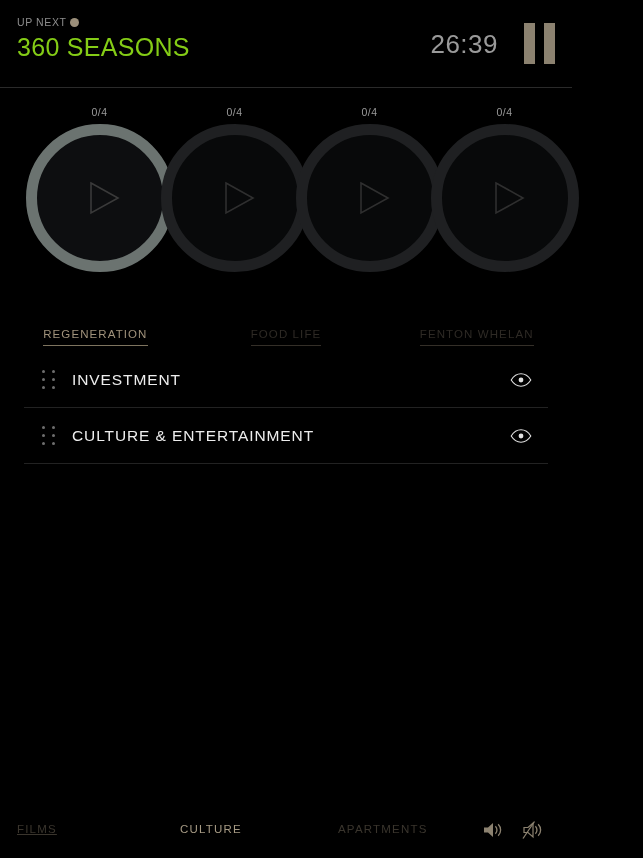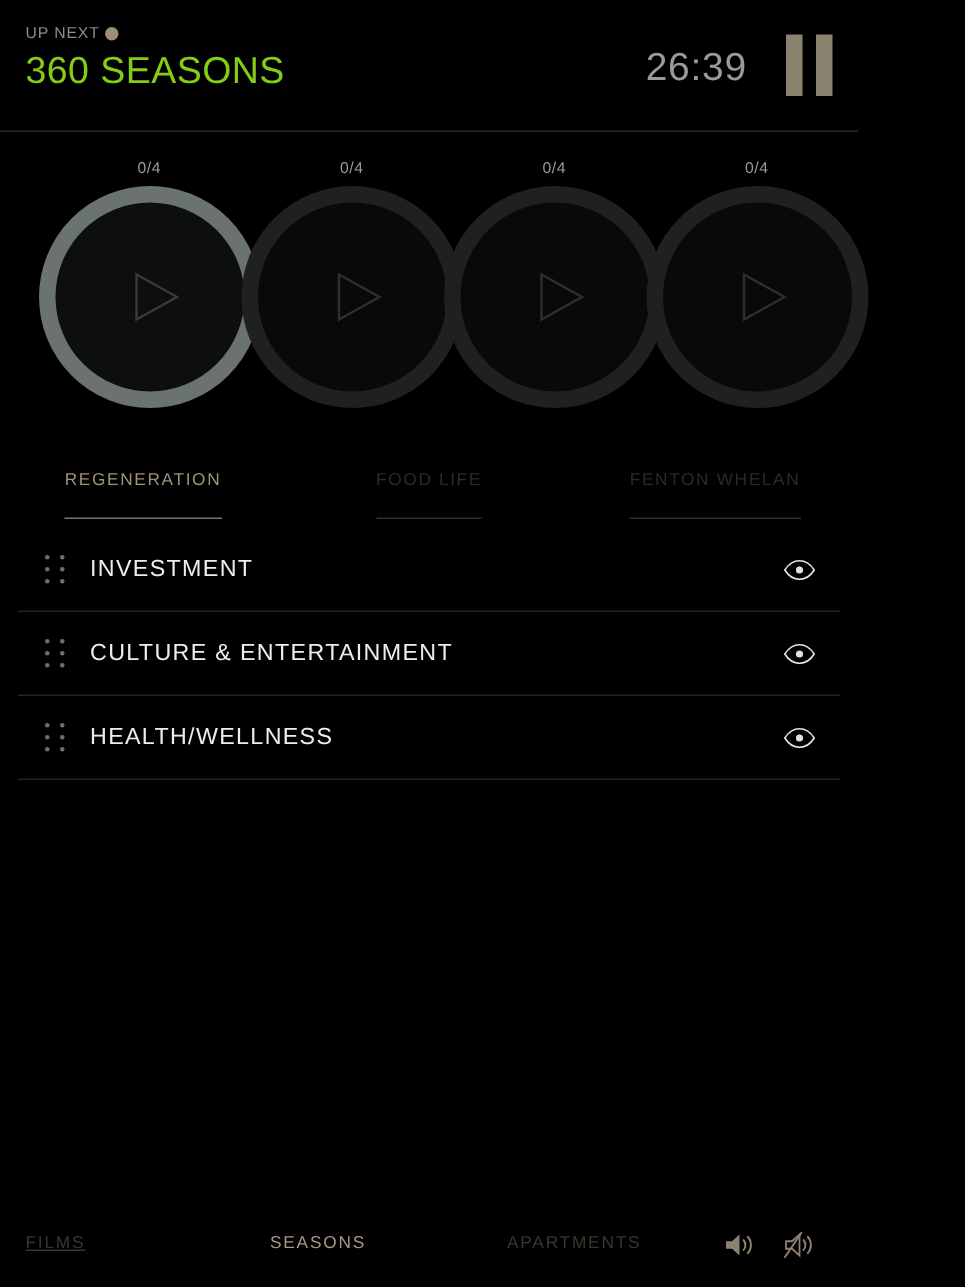"REGENERATION" .tab-label { padding-bottom: 19px -> 5px }
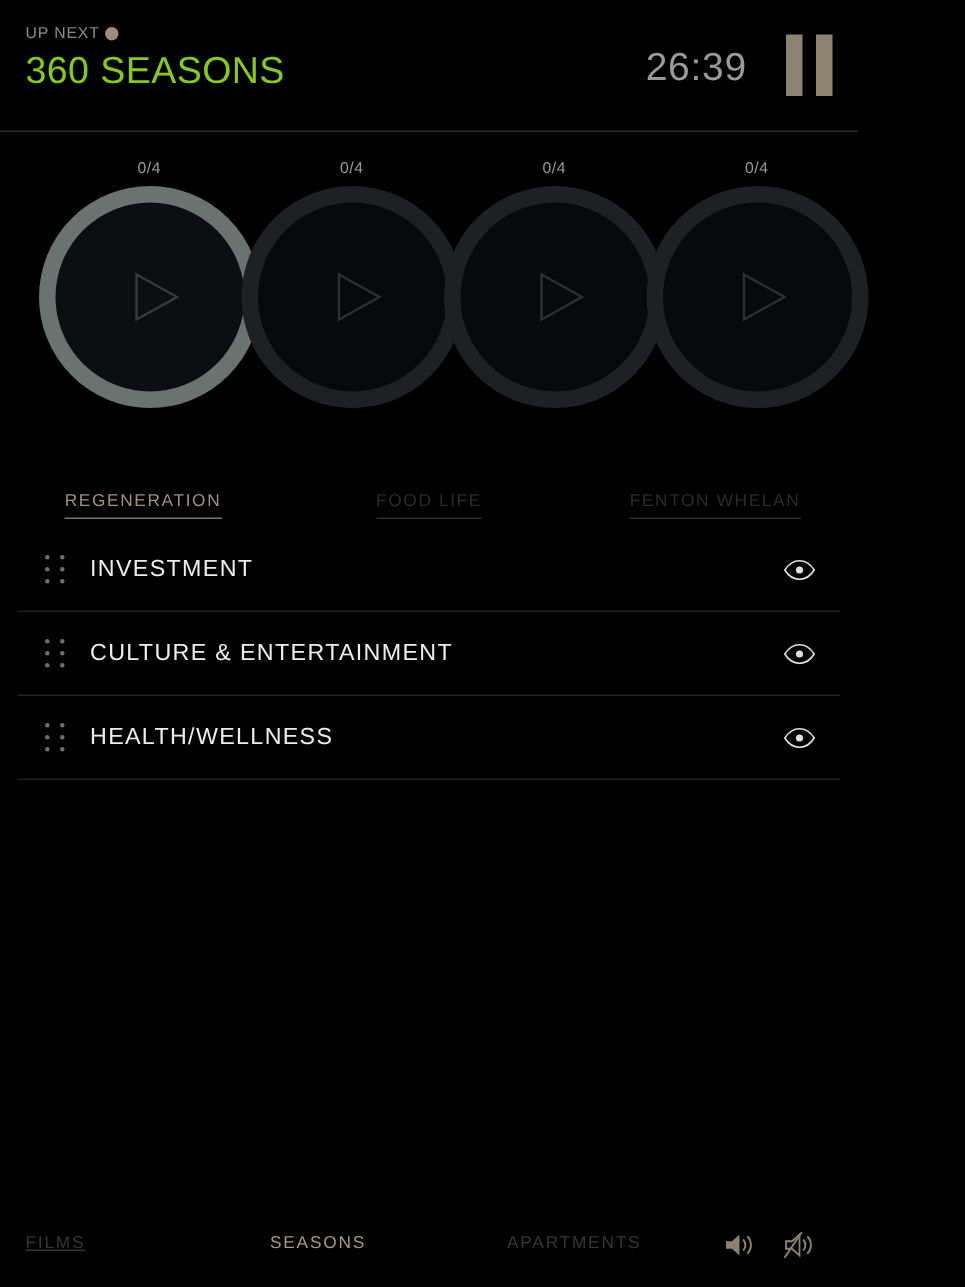"INVESTMENT" .list { padding: 0 12px -> 0 24px }
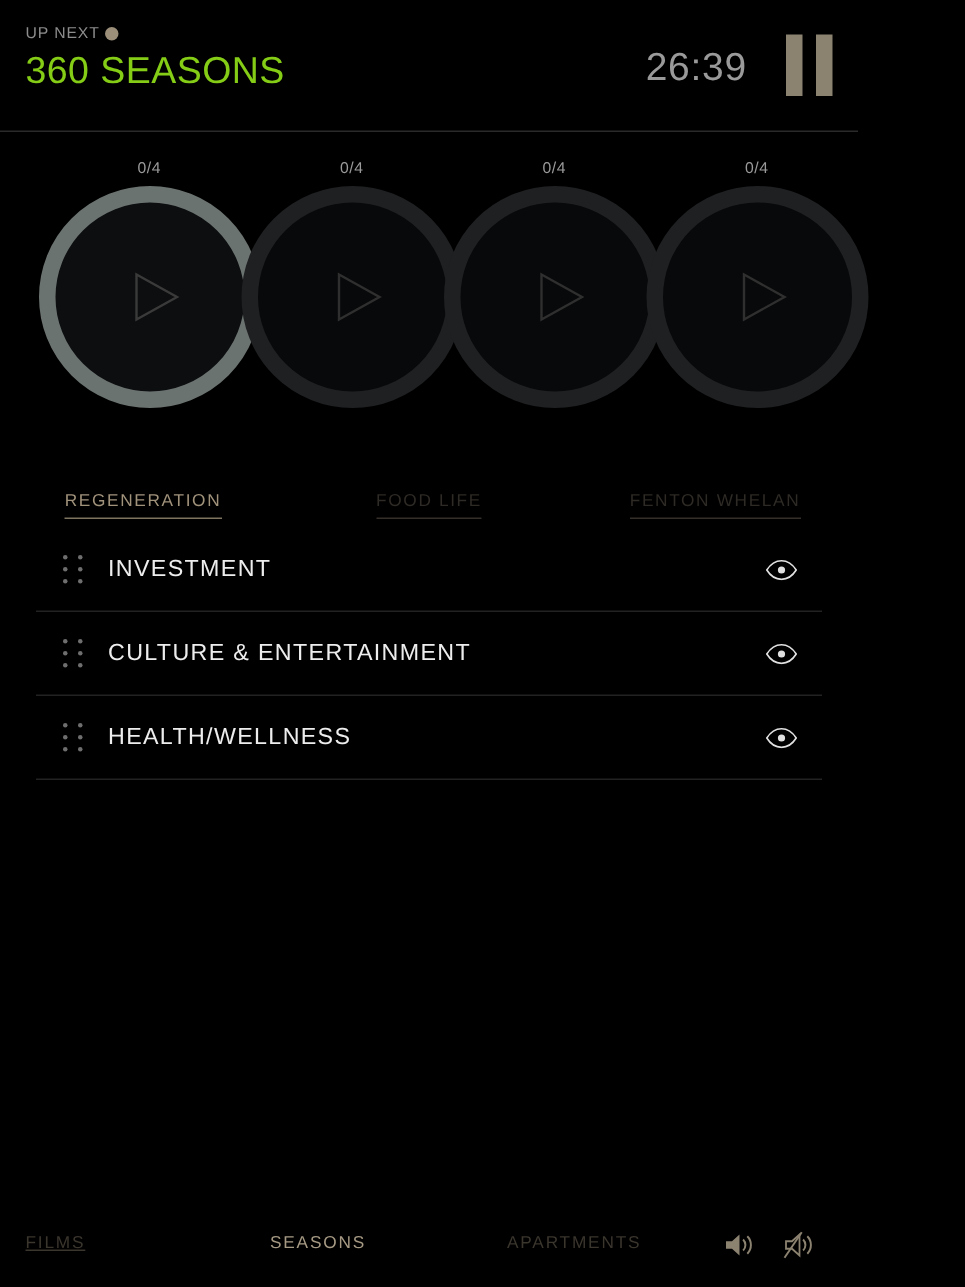"HEALTH/WELLNESS" div.list-row { html: <div> <div> <span></span> <span></span> <span></span> <span></span> <span></span> <span></span> </div> <span>HEALTH/WELLNESS</span> <div> <svg> <path></path> <circle></circle> </svg> </div> </div> -> none }
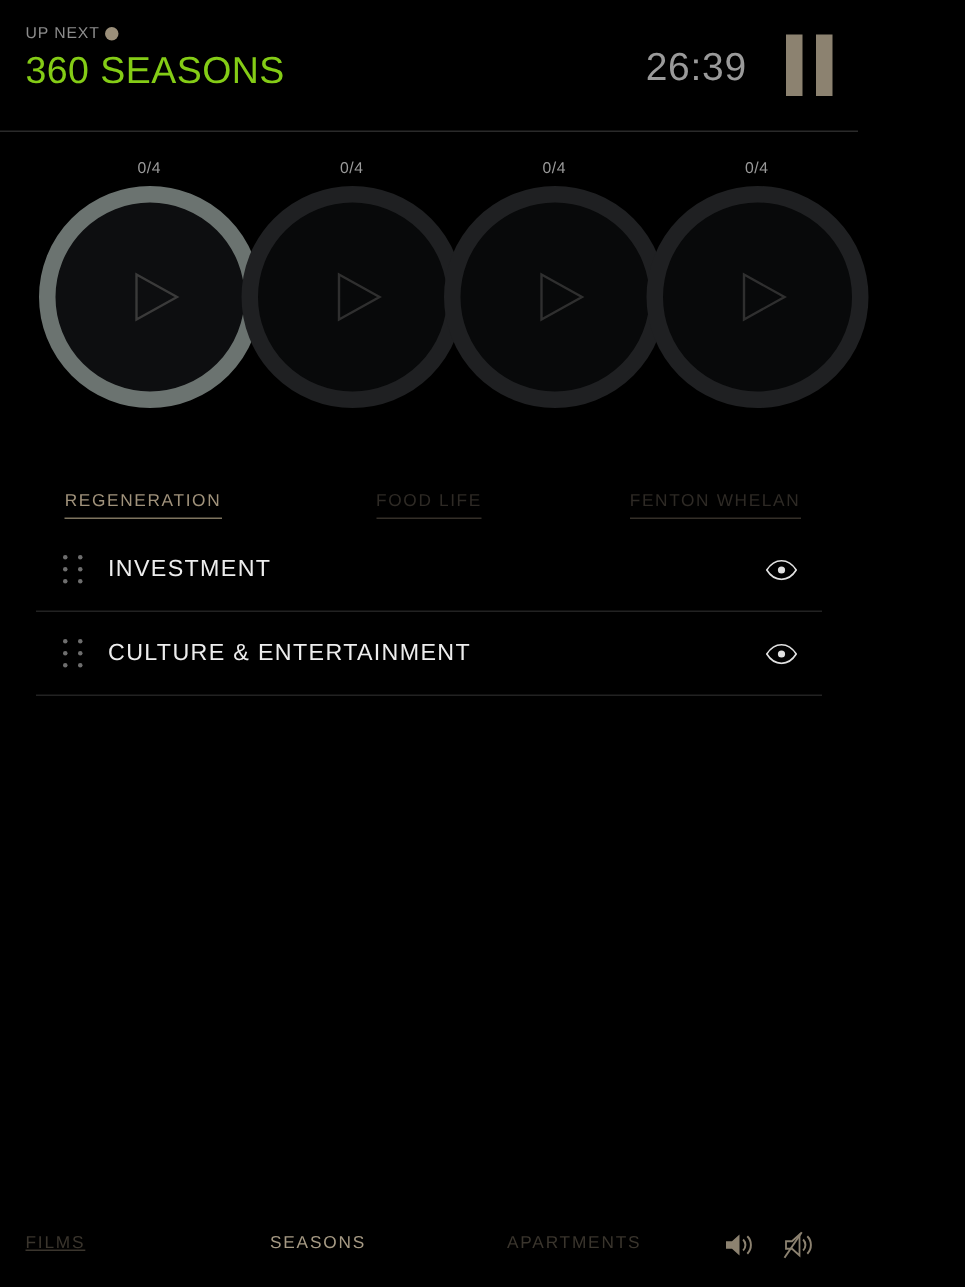"SEASONS" span.nav-item { text: SEASONS -> CULTURE }
